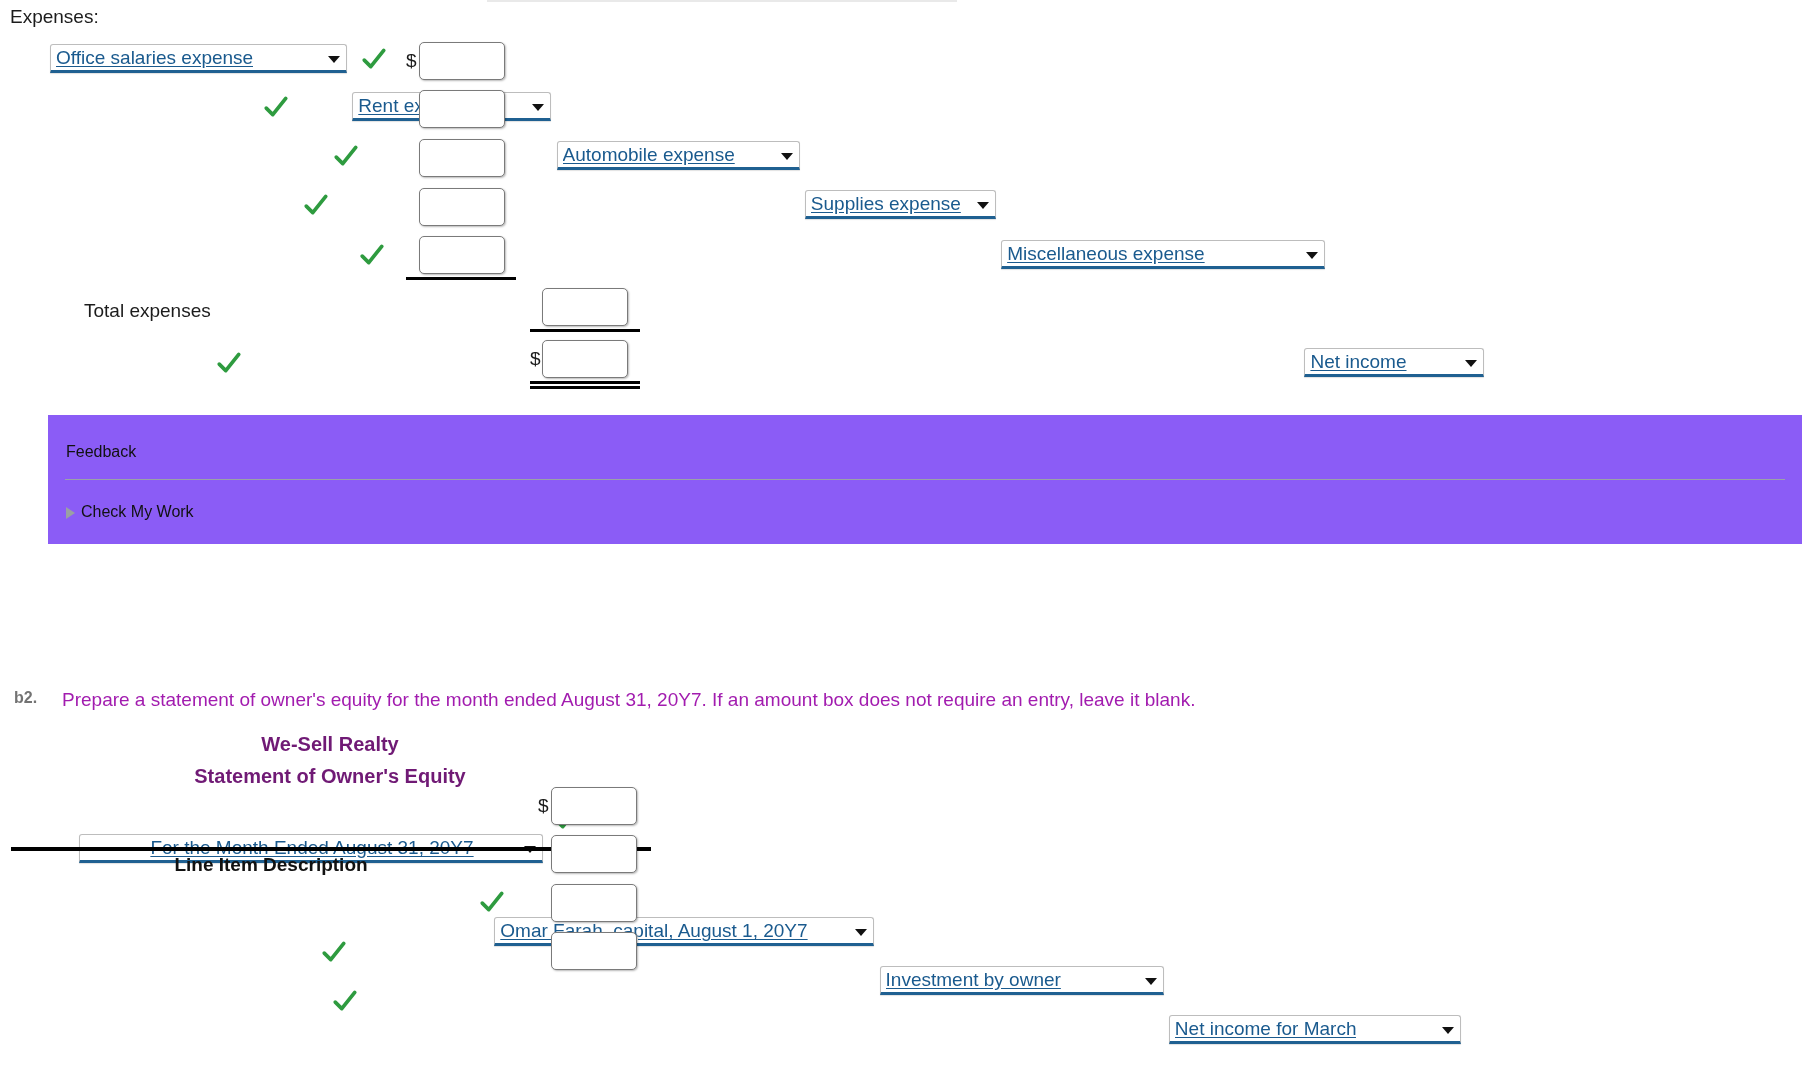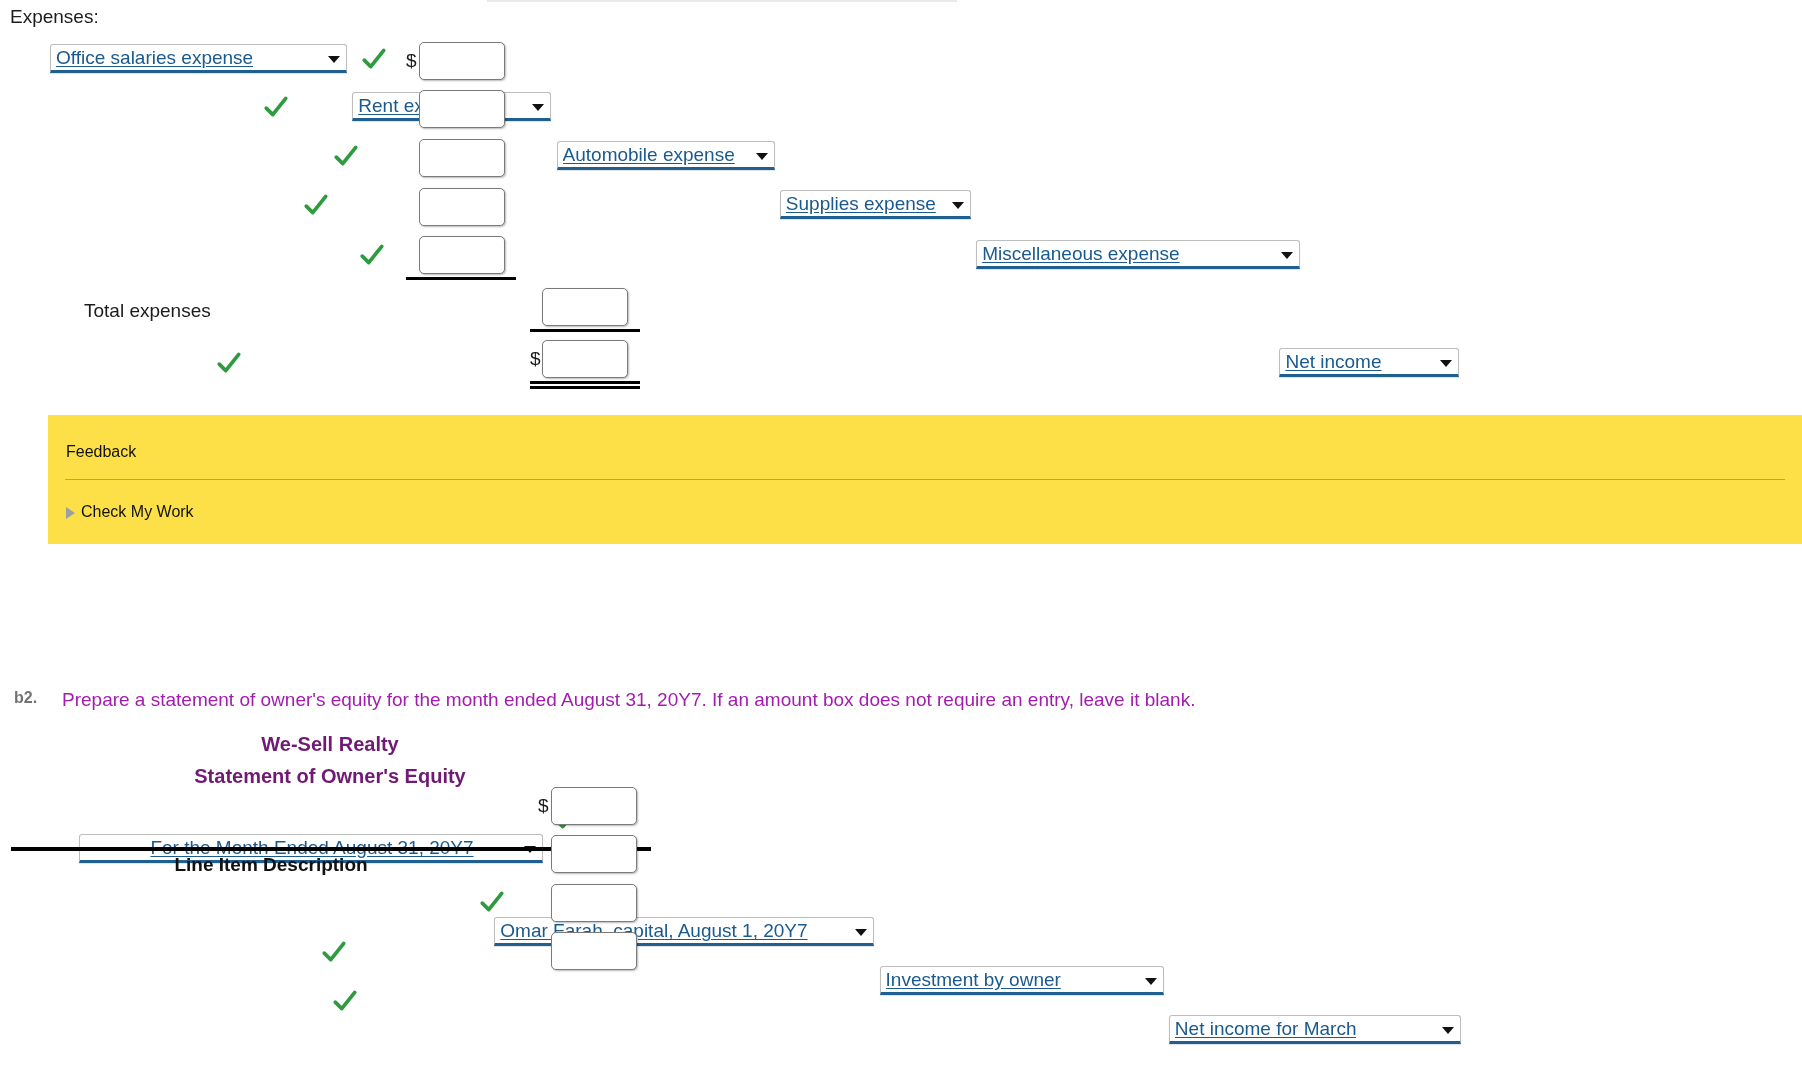"Automobile expense" div.sel { width: 218px -> 243px }
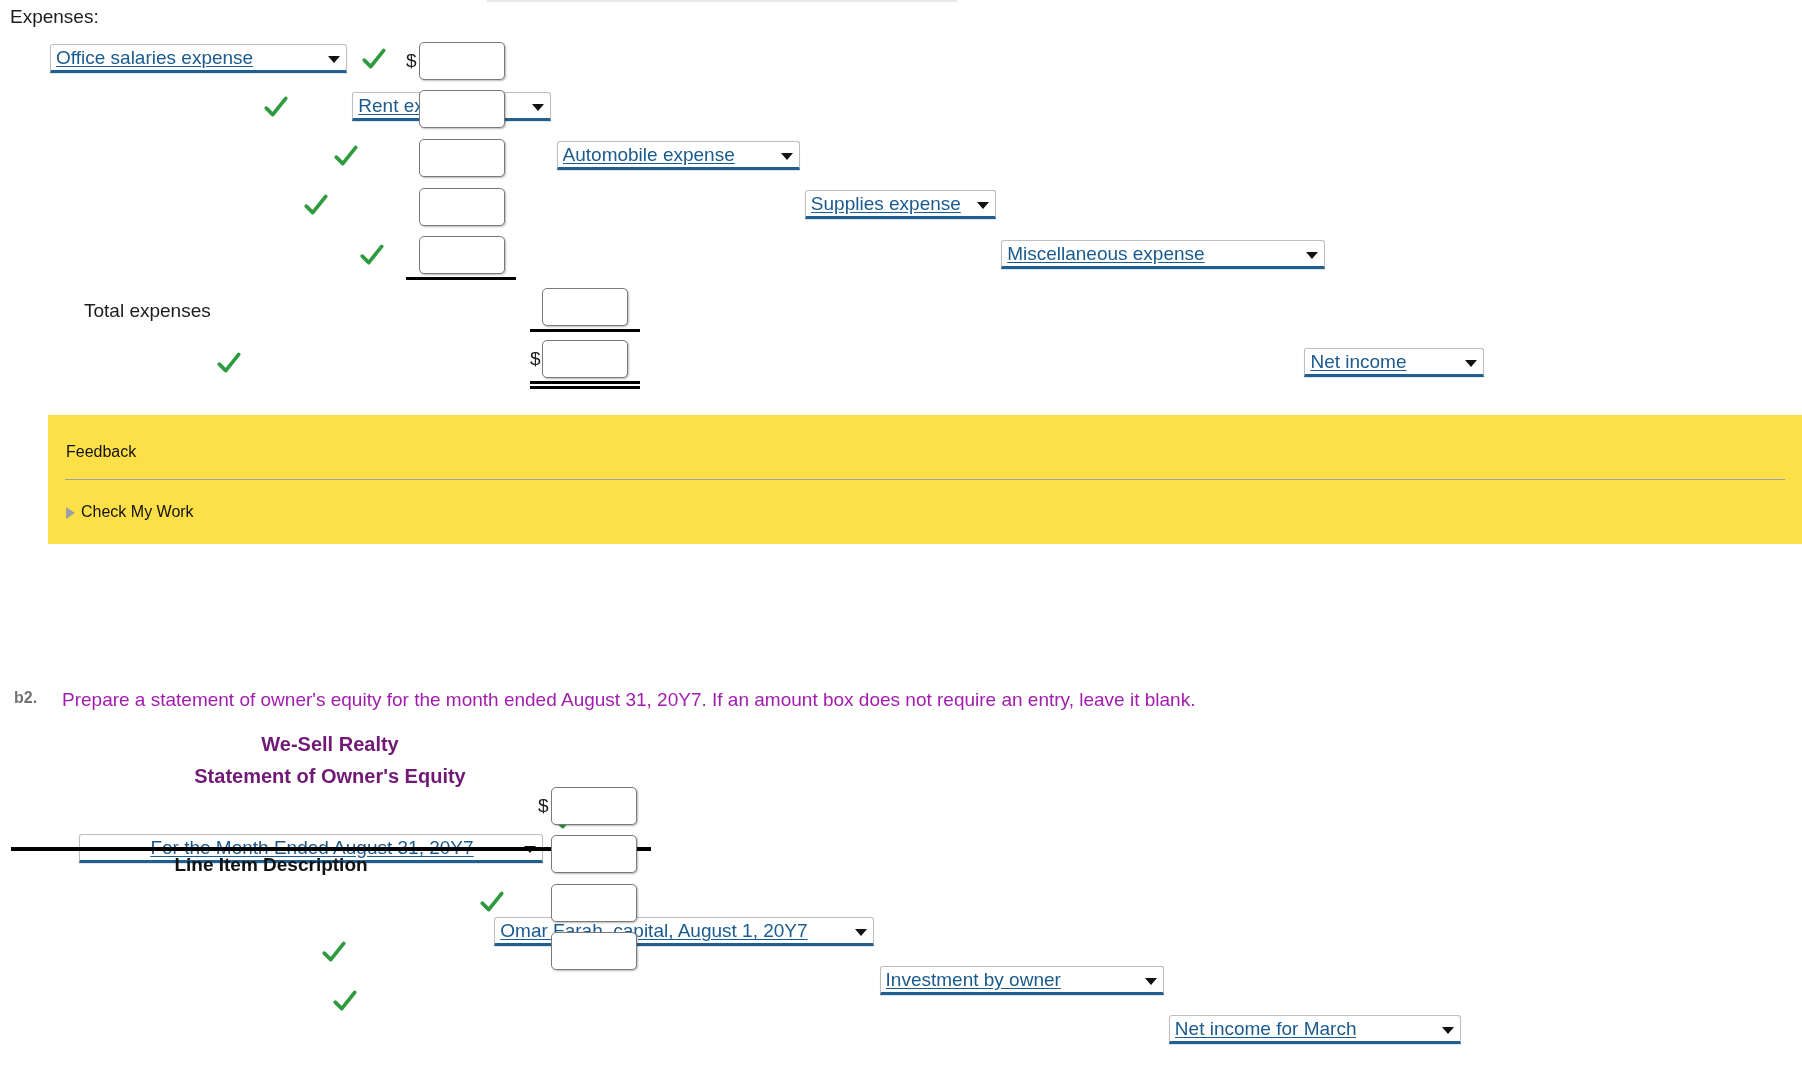"Feedback" .feedback { background: #fde047 -> #8b5cf6 }
